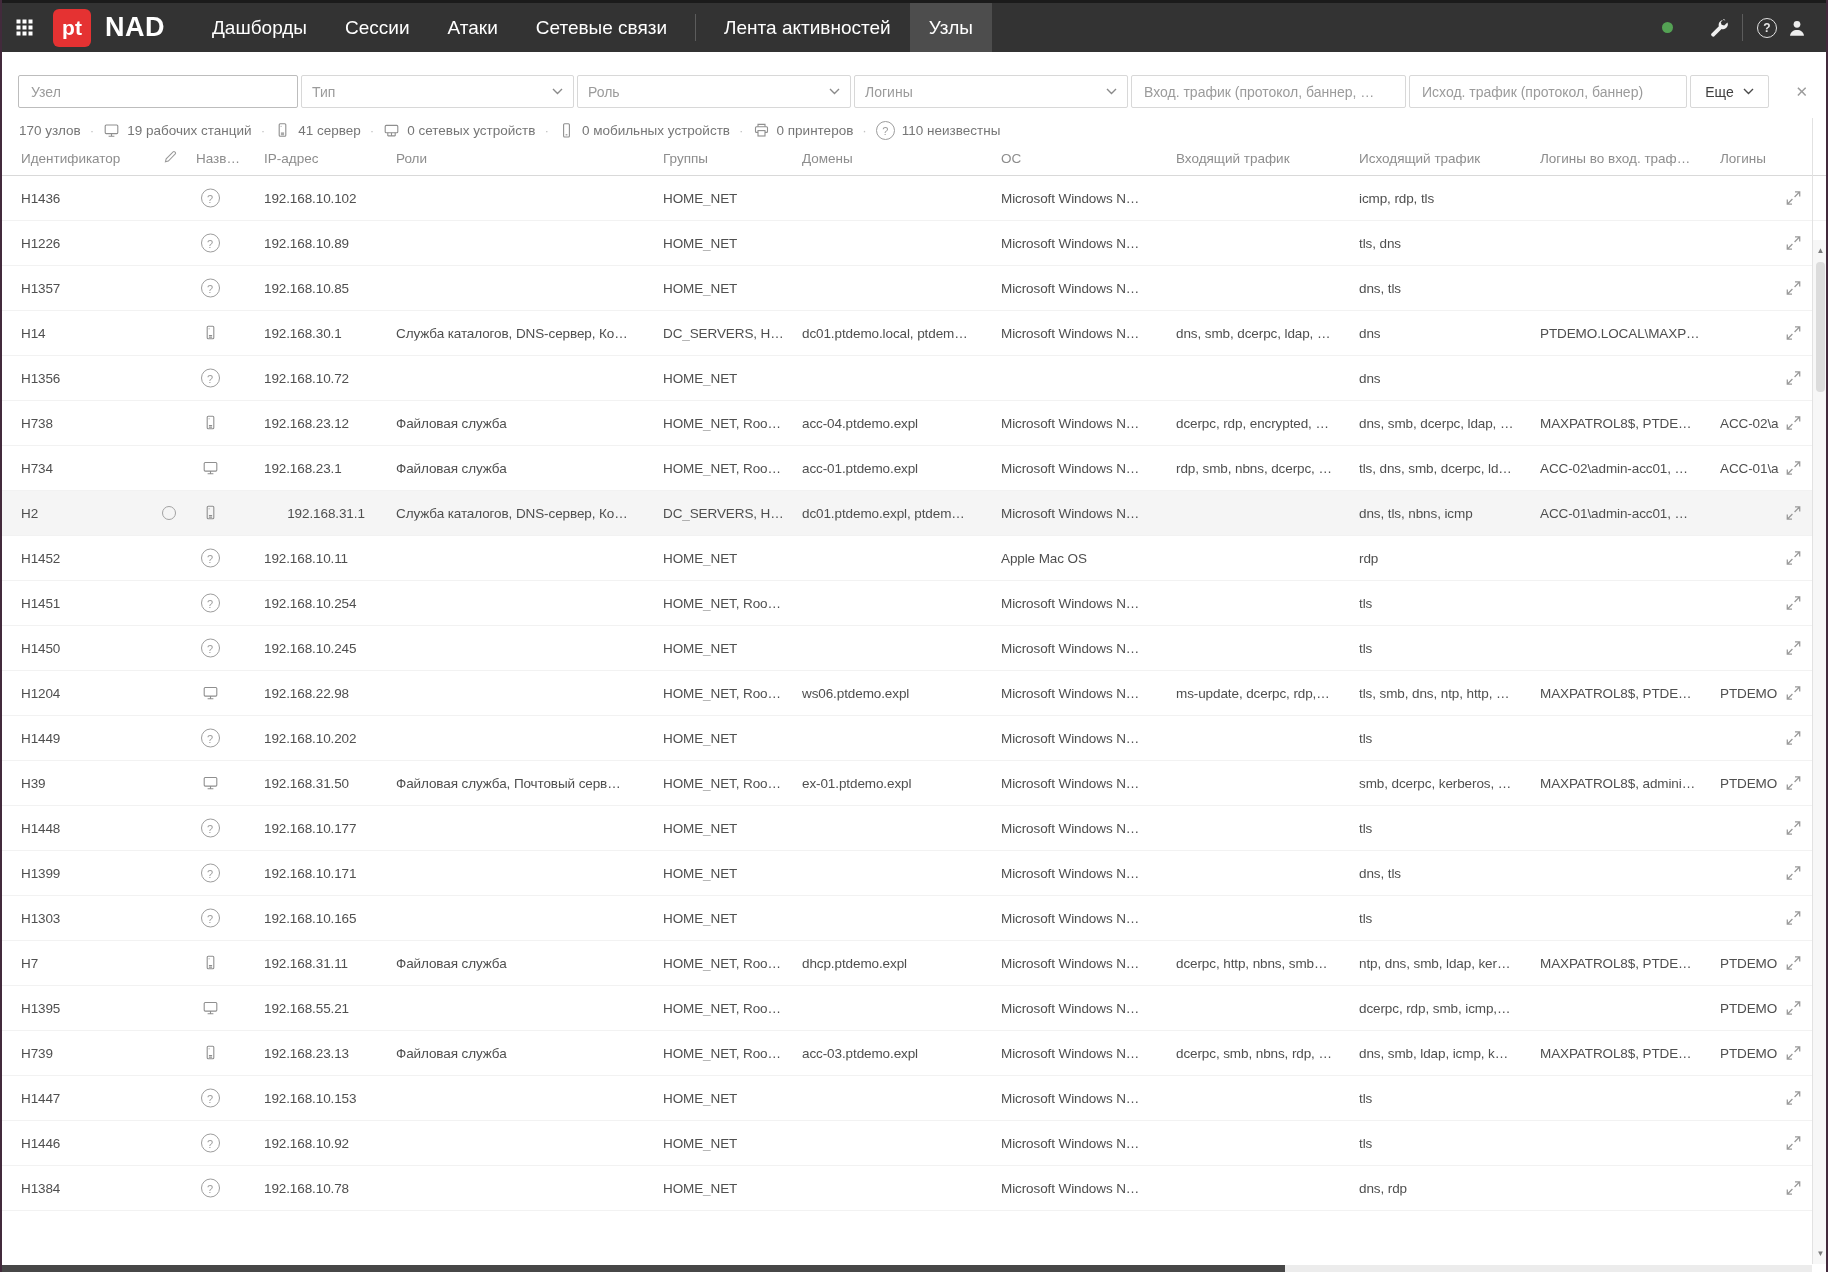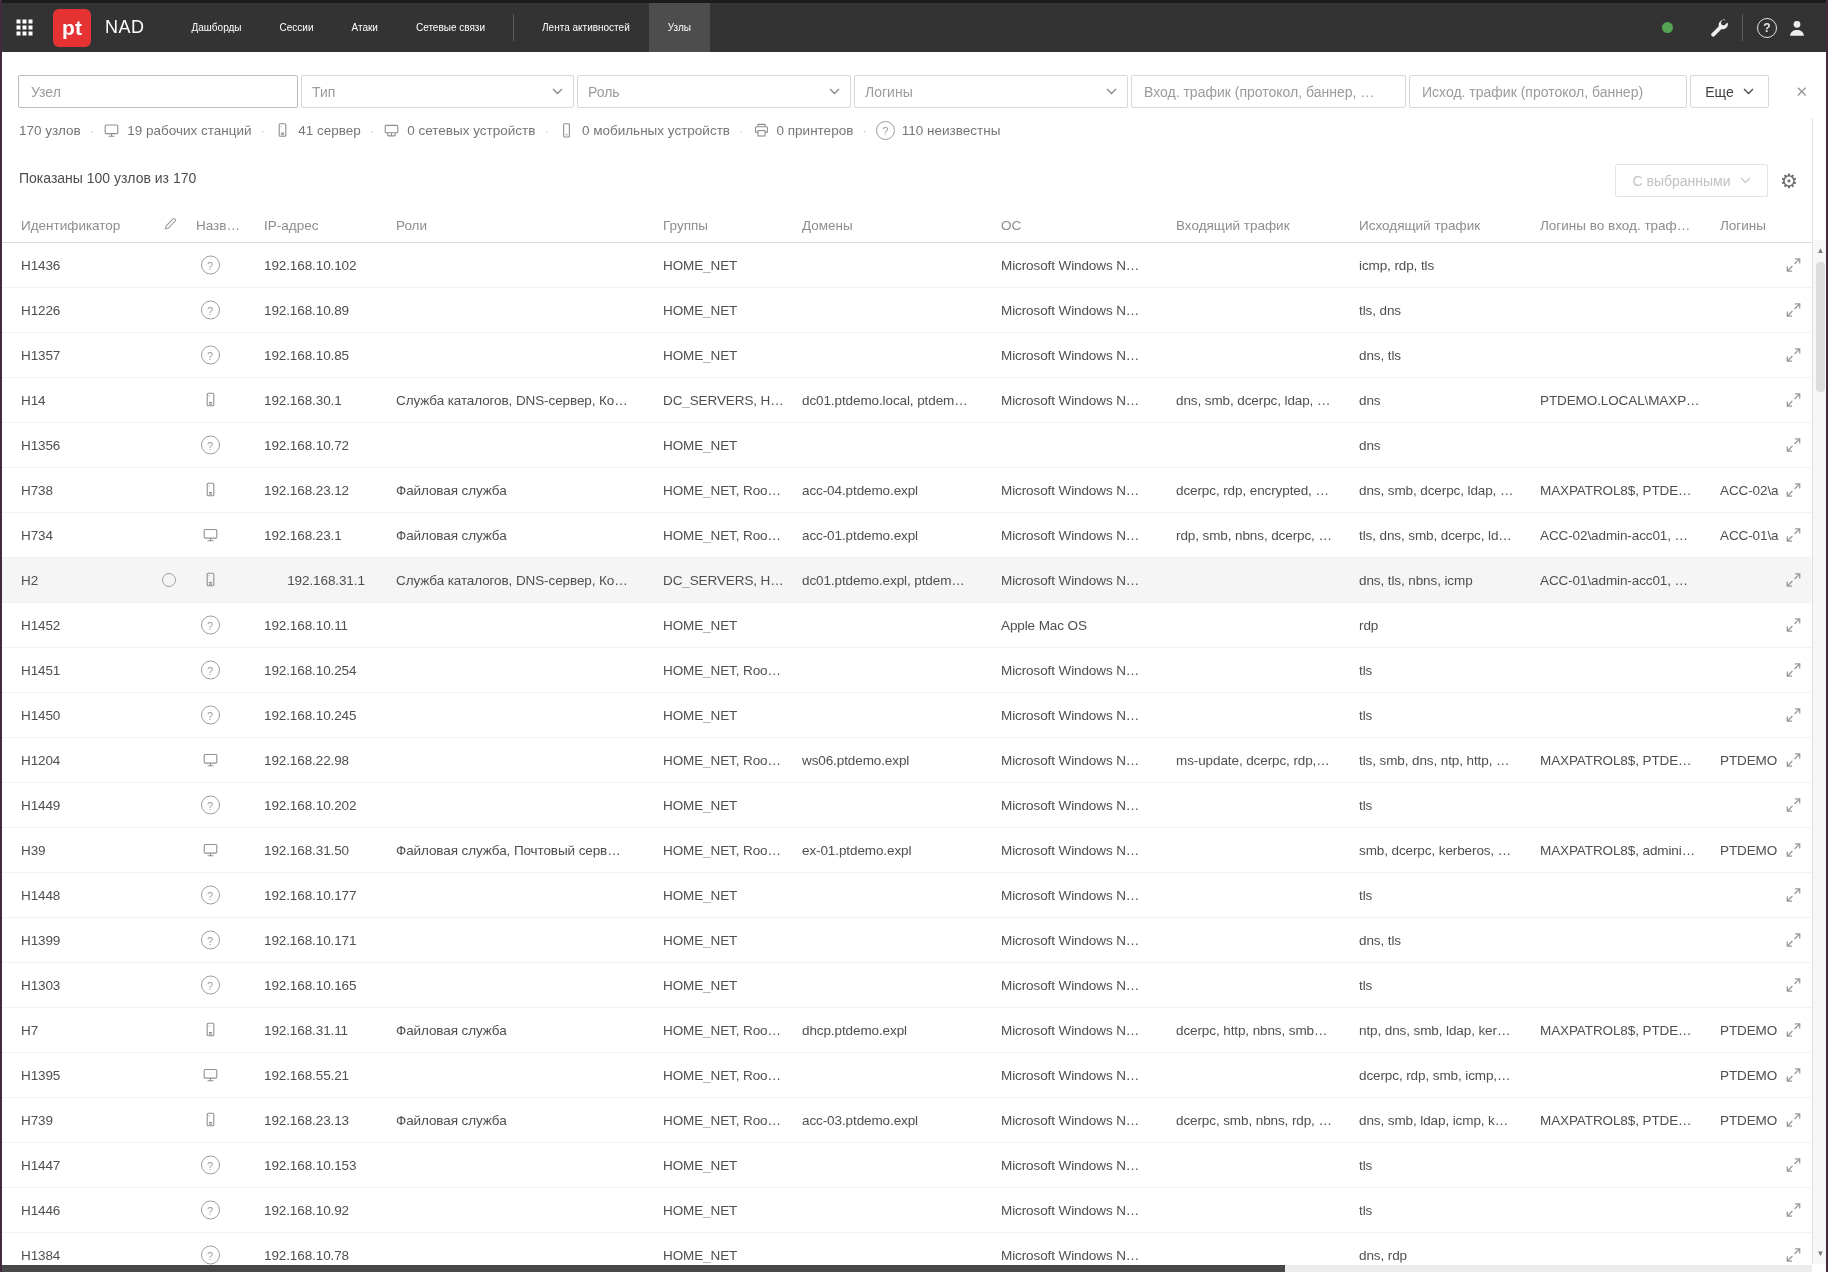"NAD" .brand { font-size: 18px -> 27px; font-weight: 400 -> 700 }
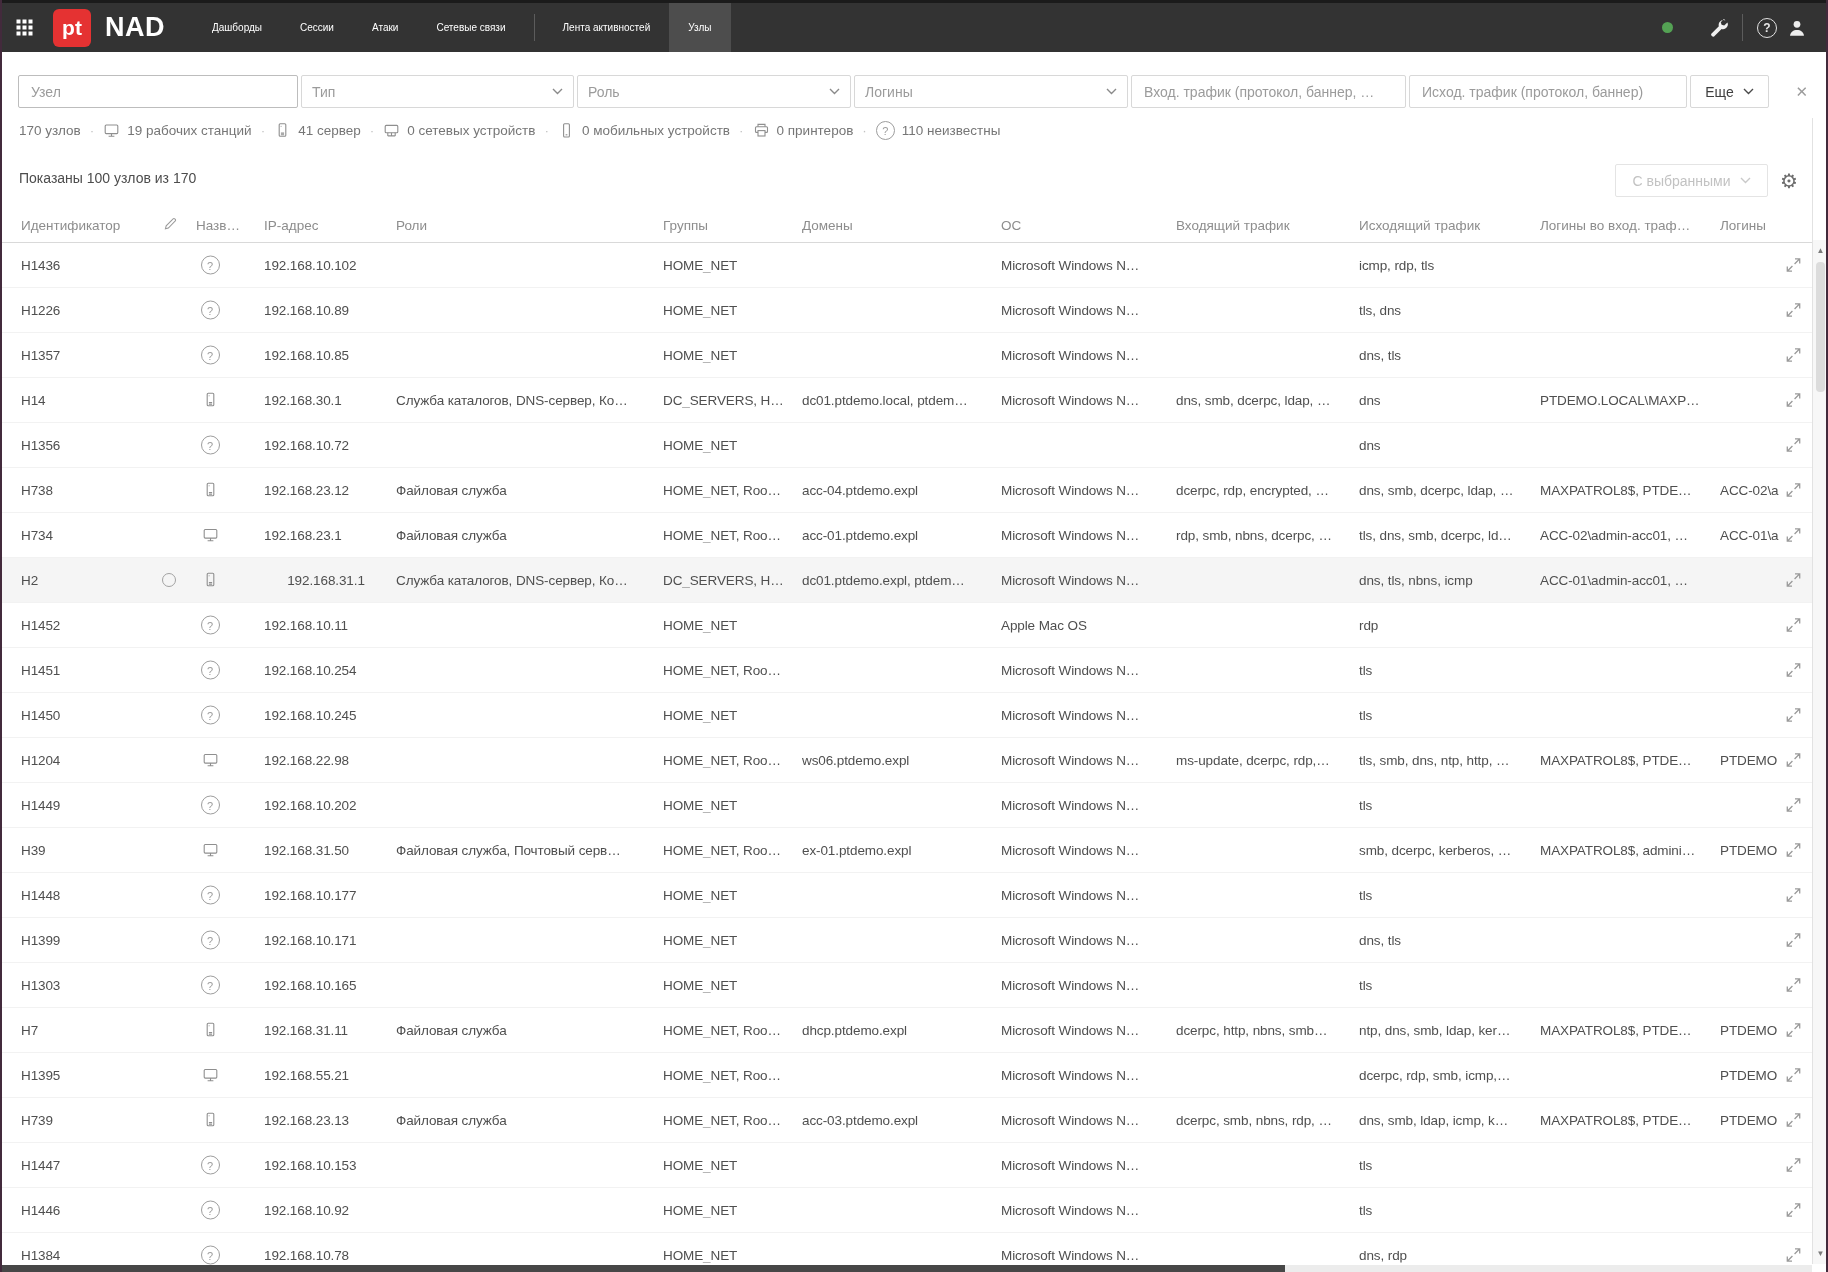"Дашборды" .tab { font-size: 10px -> 19px }
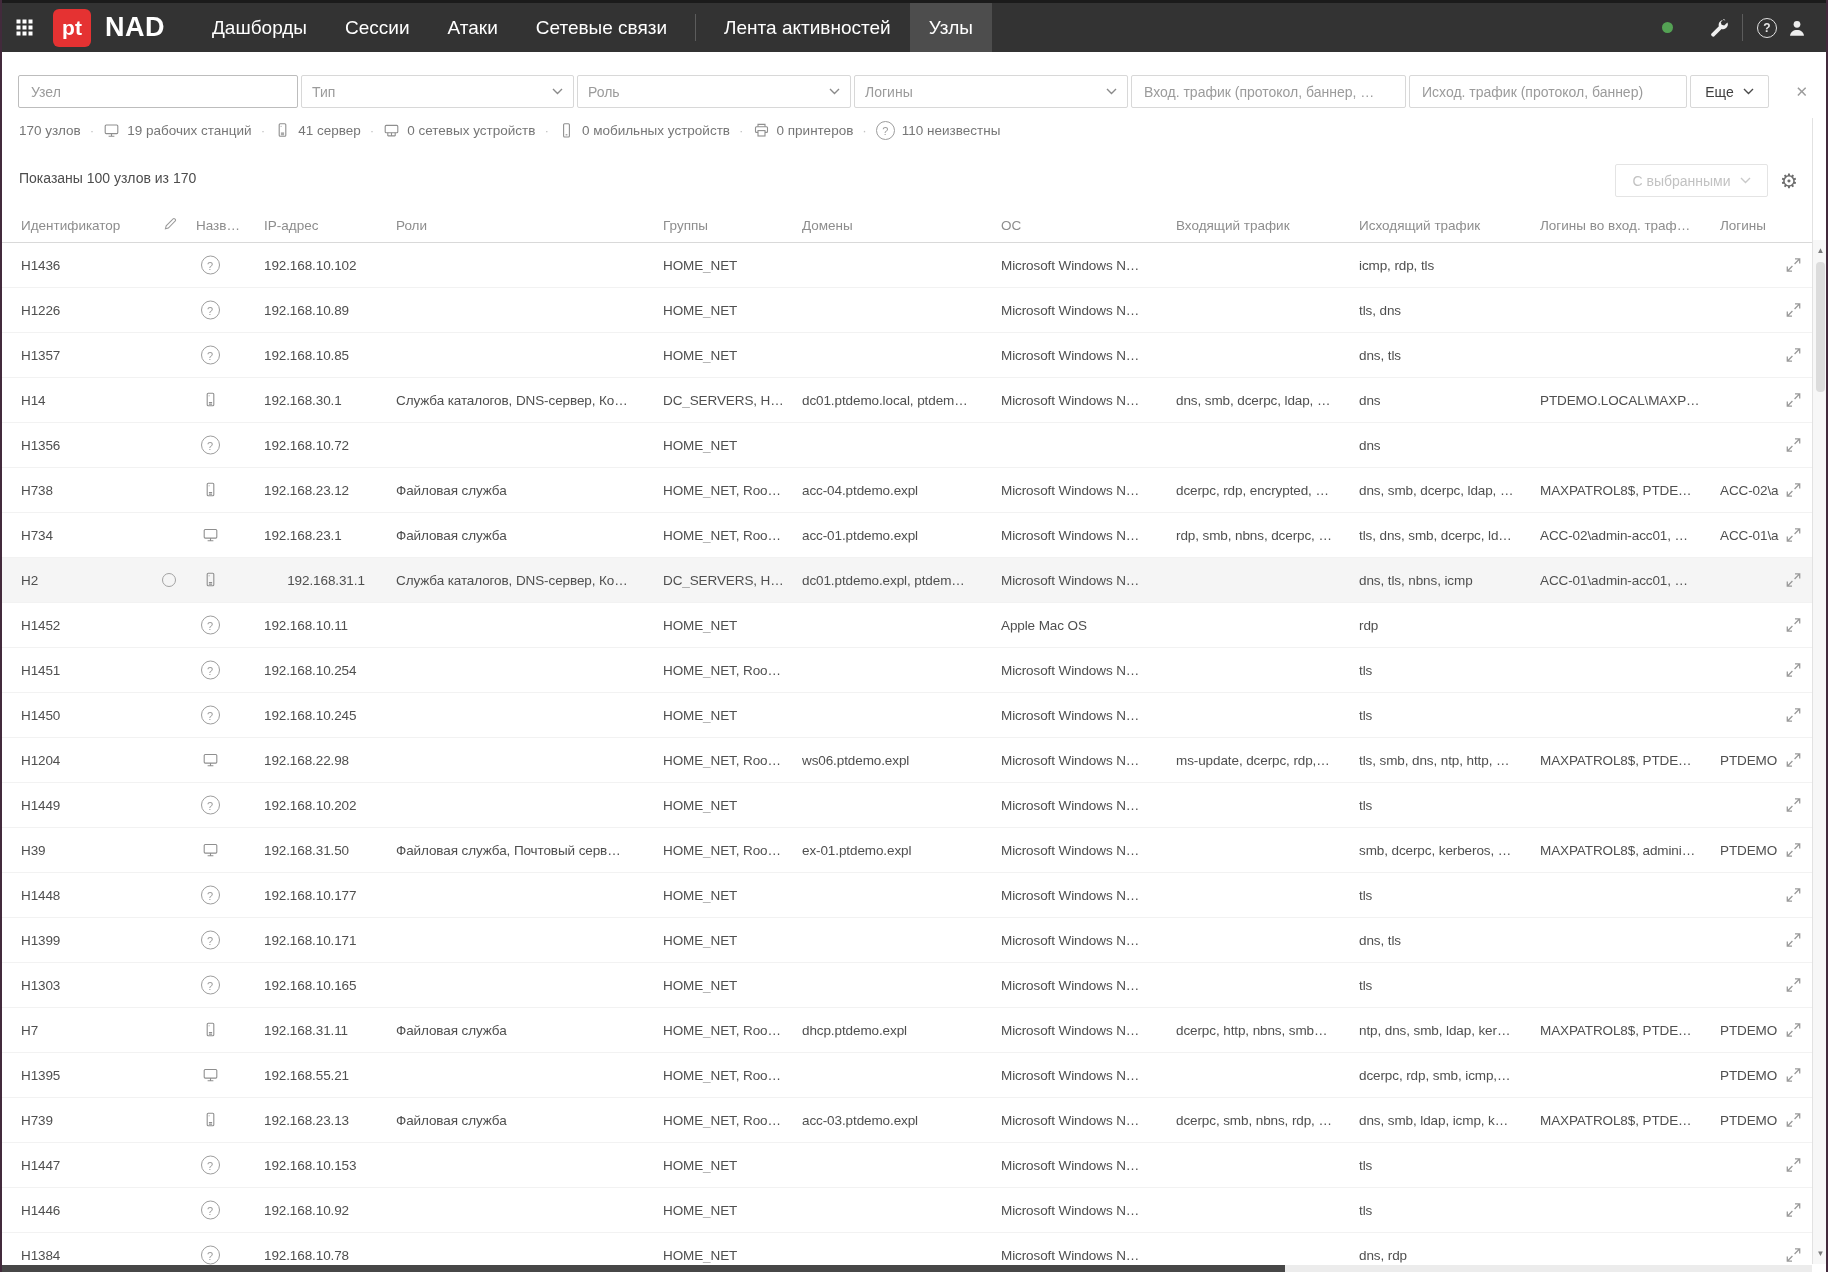"Показаны 100 узлов из 170" div.toolbar { html: <div> <div>Показаны 100 узлов из 170</div> <div> <span>С выбранными</span> <svg> <path></path> </svg> </div> <div>⚙</div> </div> -> none }
